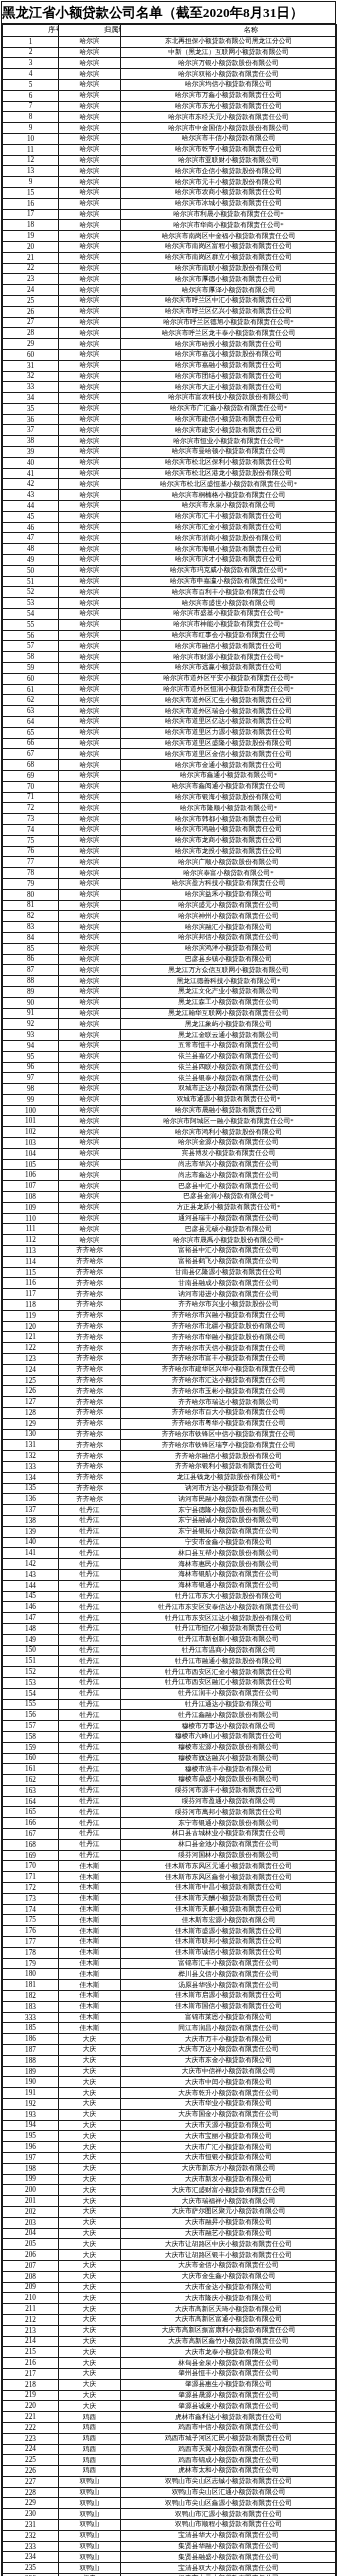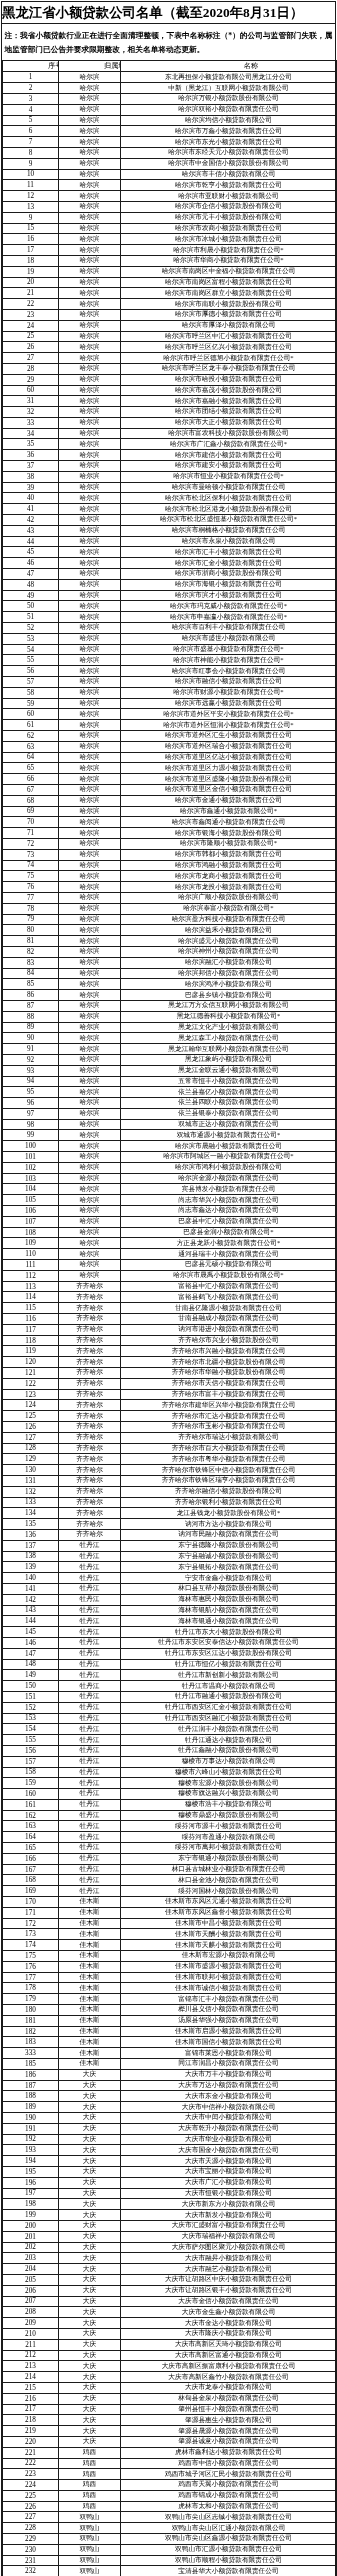"注：我省小额贷款行业正在进行全面清理整顿，下表中名称标注（*）的公司与监管部门失" div.note { html: <div>注：我省小额贷款行业正在进行全面清理整顿，下表中名称标注（*）的公司与监管部门失联，属地监管部门已公告并要求限期整改，相关名单将动态更新。</div> -> none }
